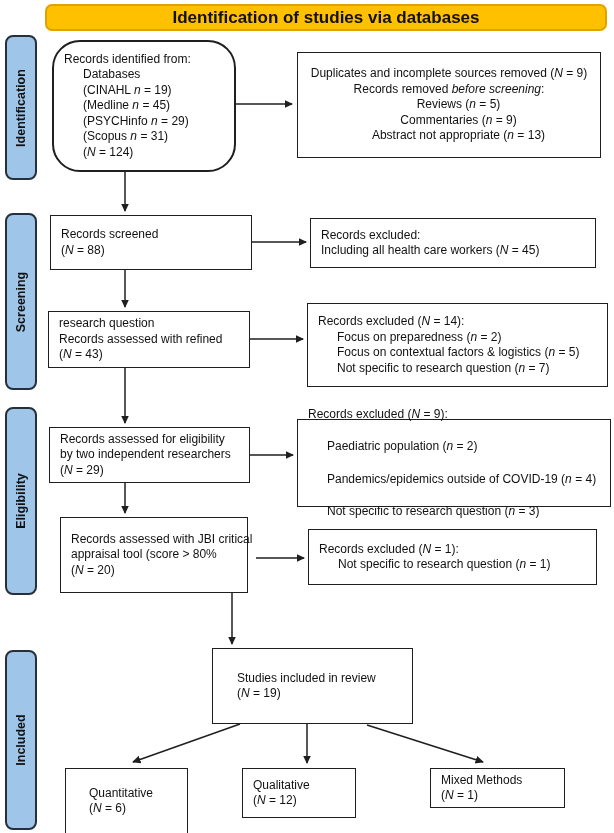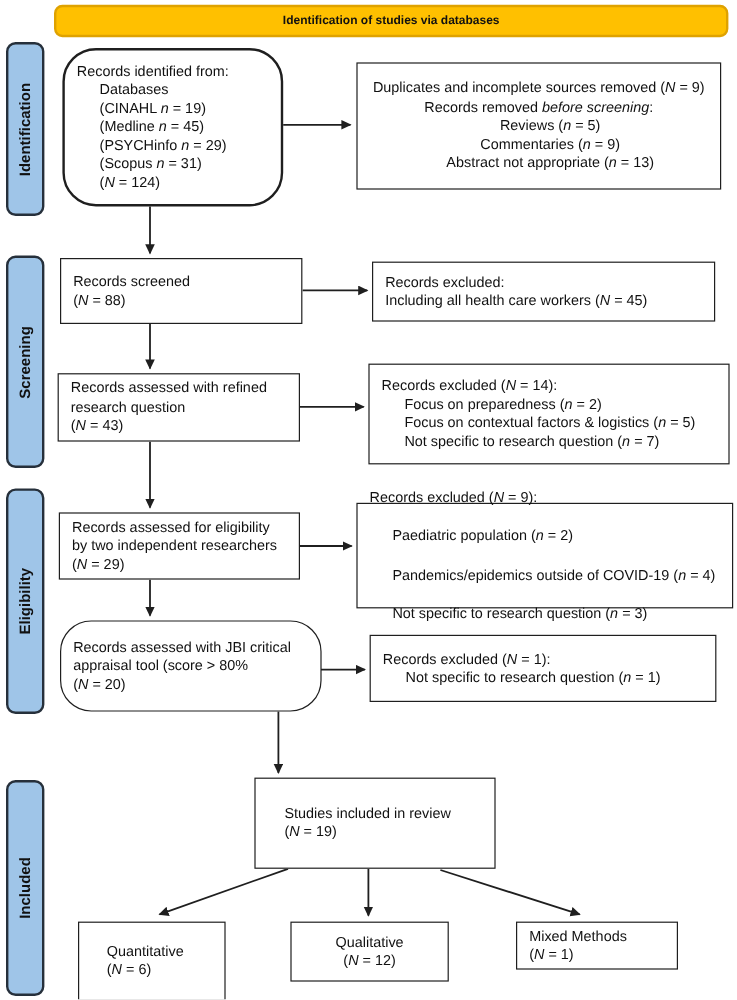"Identification of studies via databases" .banner { font-size: 10px -> 17px }
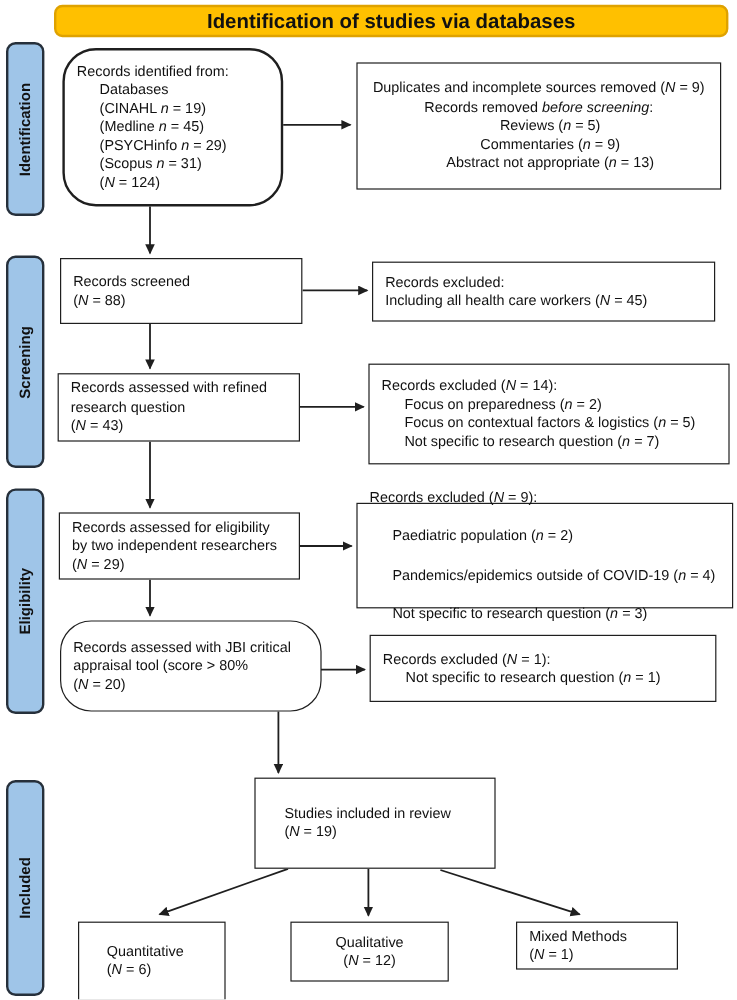"Records assessed with refined" div.ln { order: before "research question" -> after "research question" }
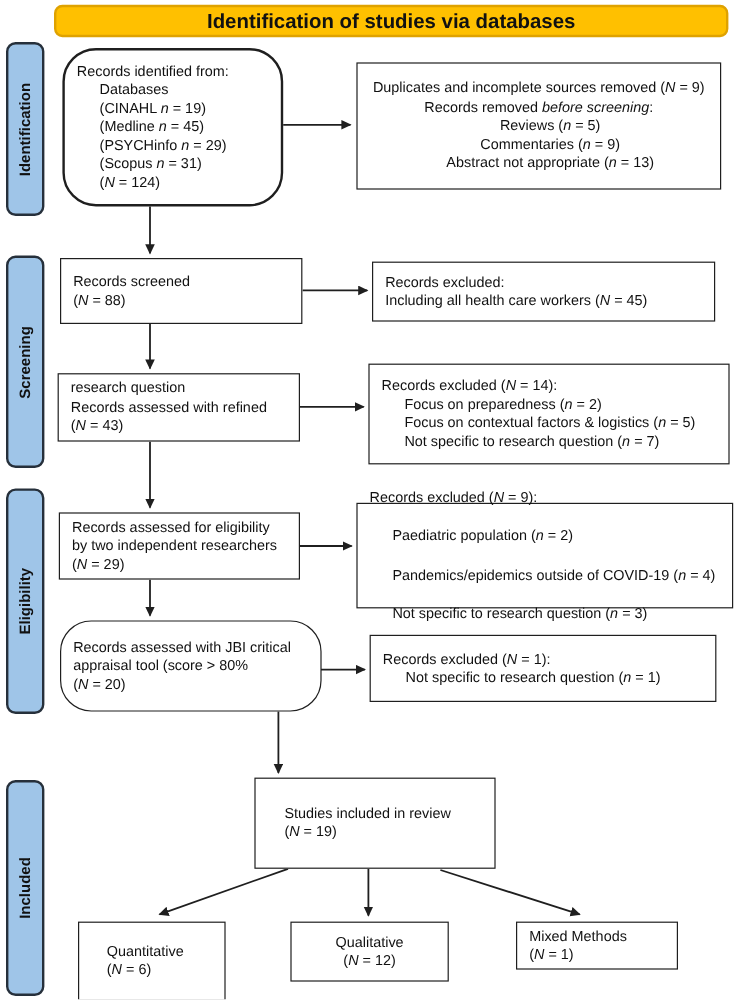"Records assessed with JBI critical" div.box { border-radius: 26px -> none; left: 50px -> 60px; width: 218px -> 188px }
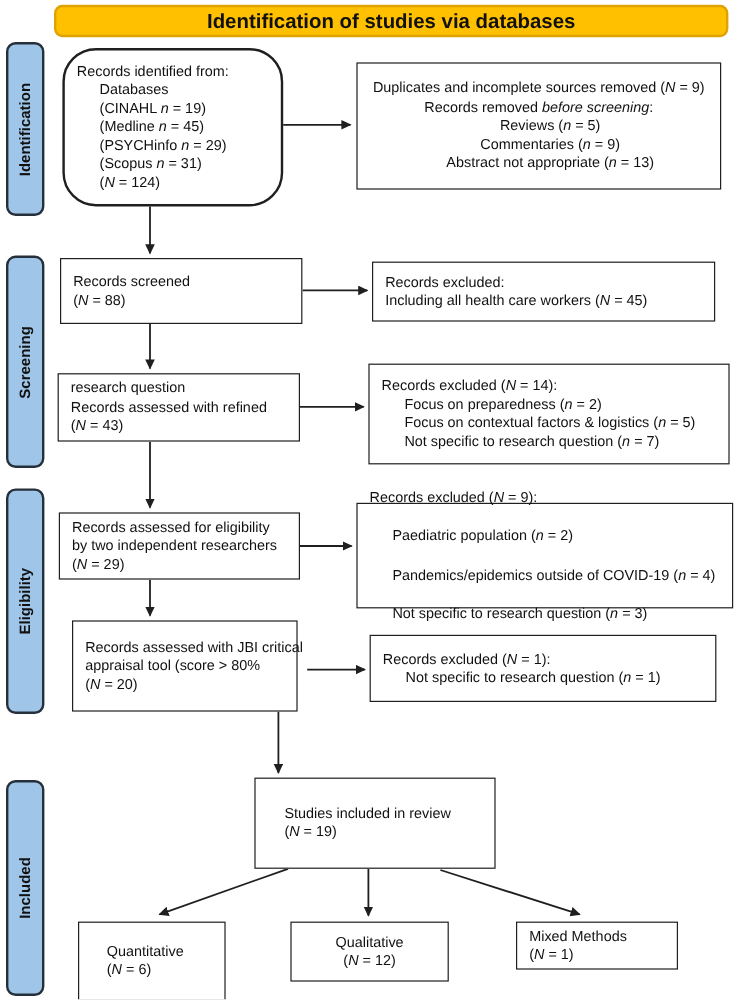"Qualitative" div.box { text-align: center -> none; width: 132px -> 114px }
